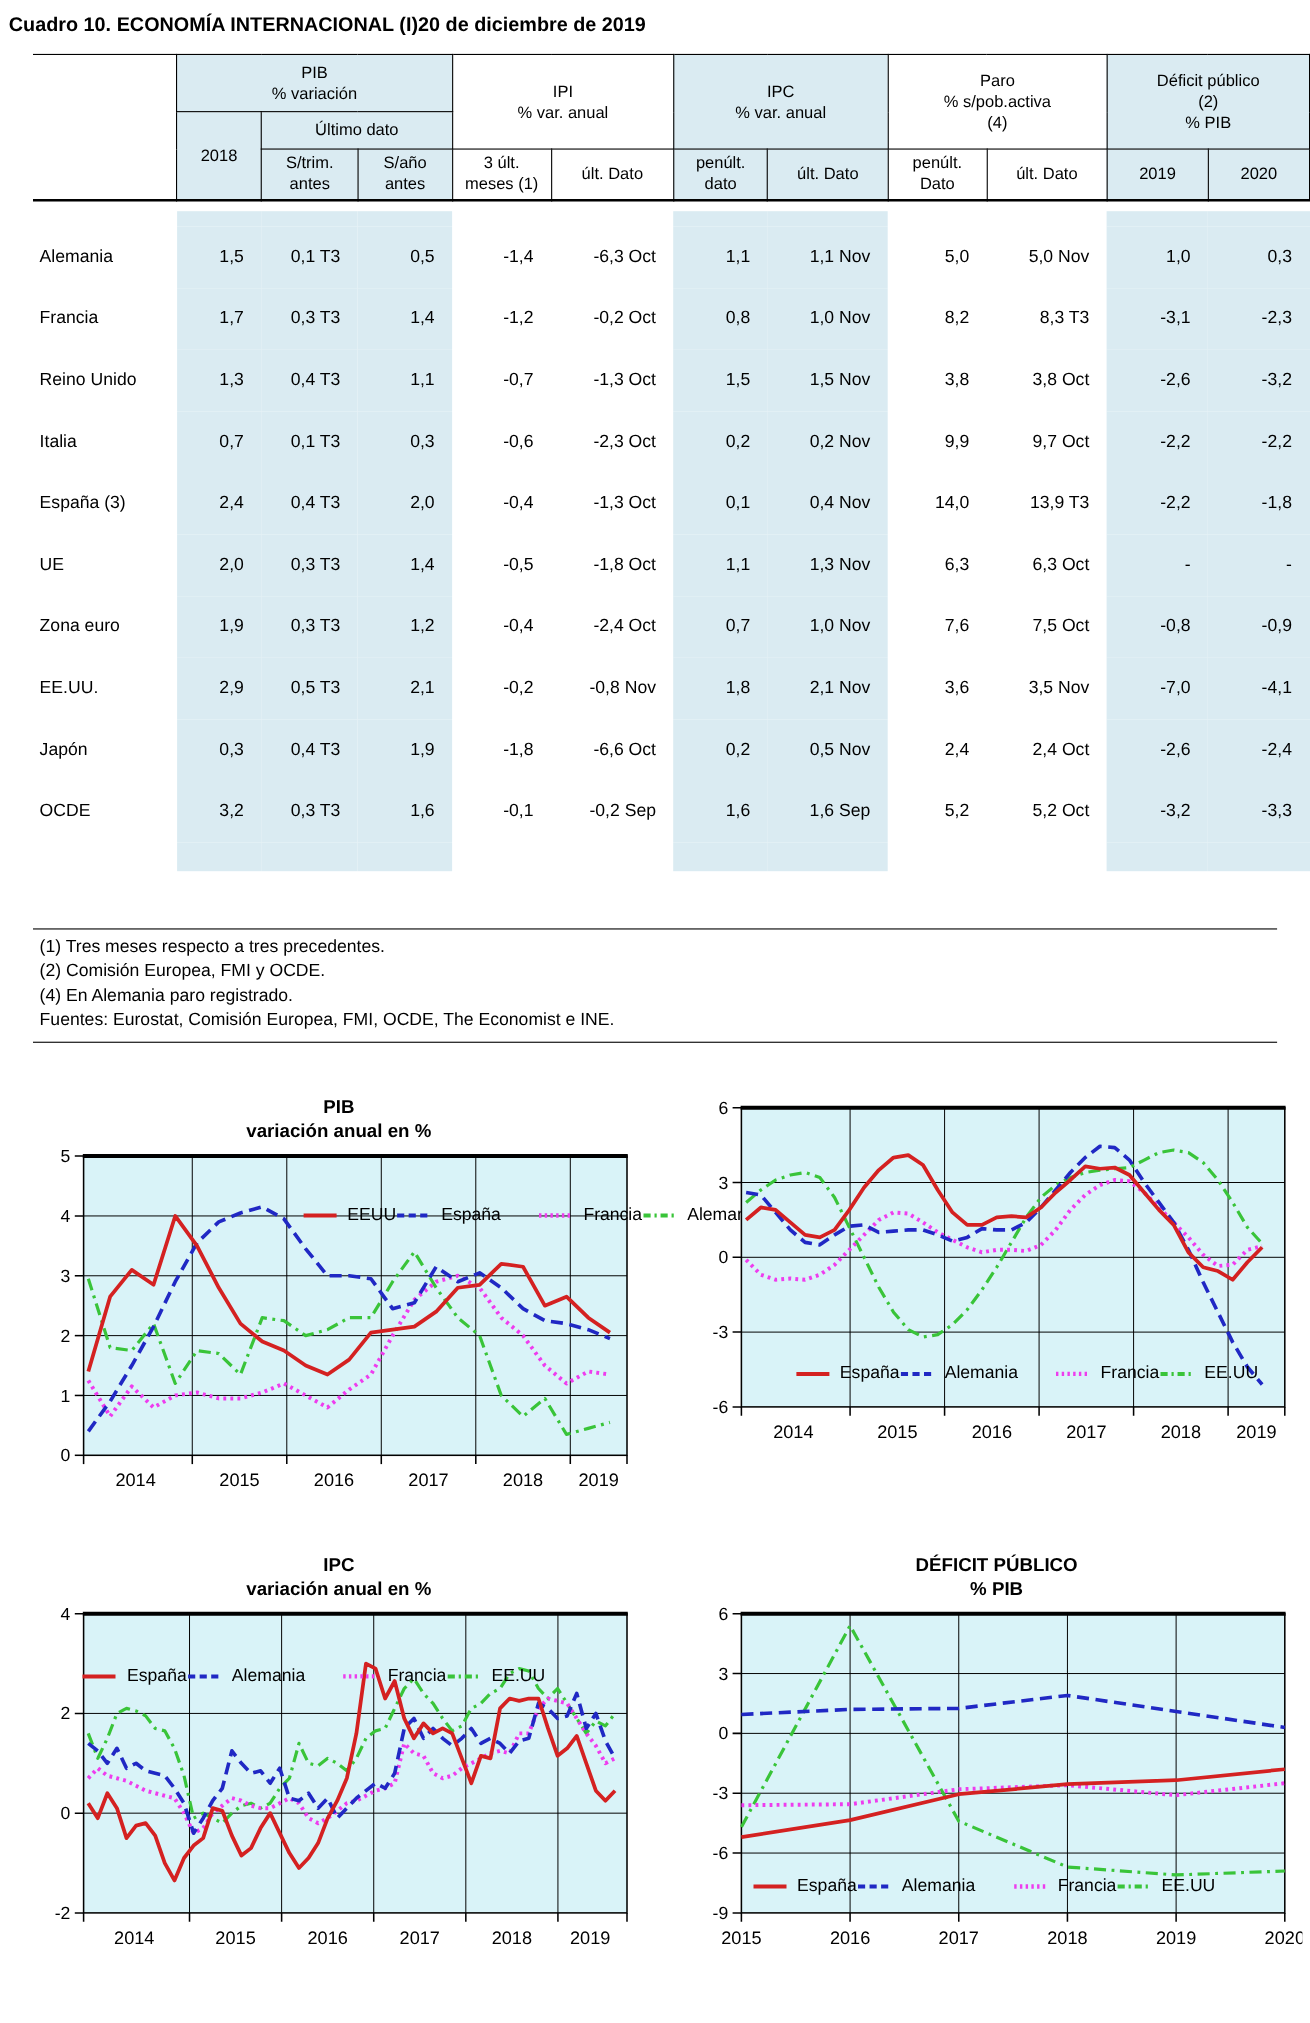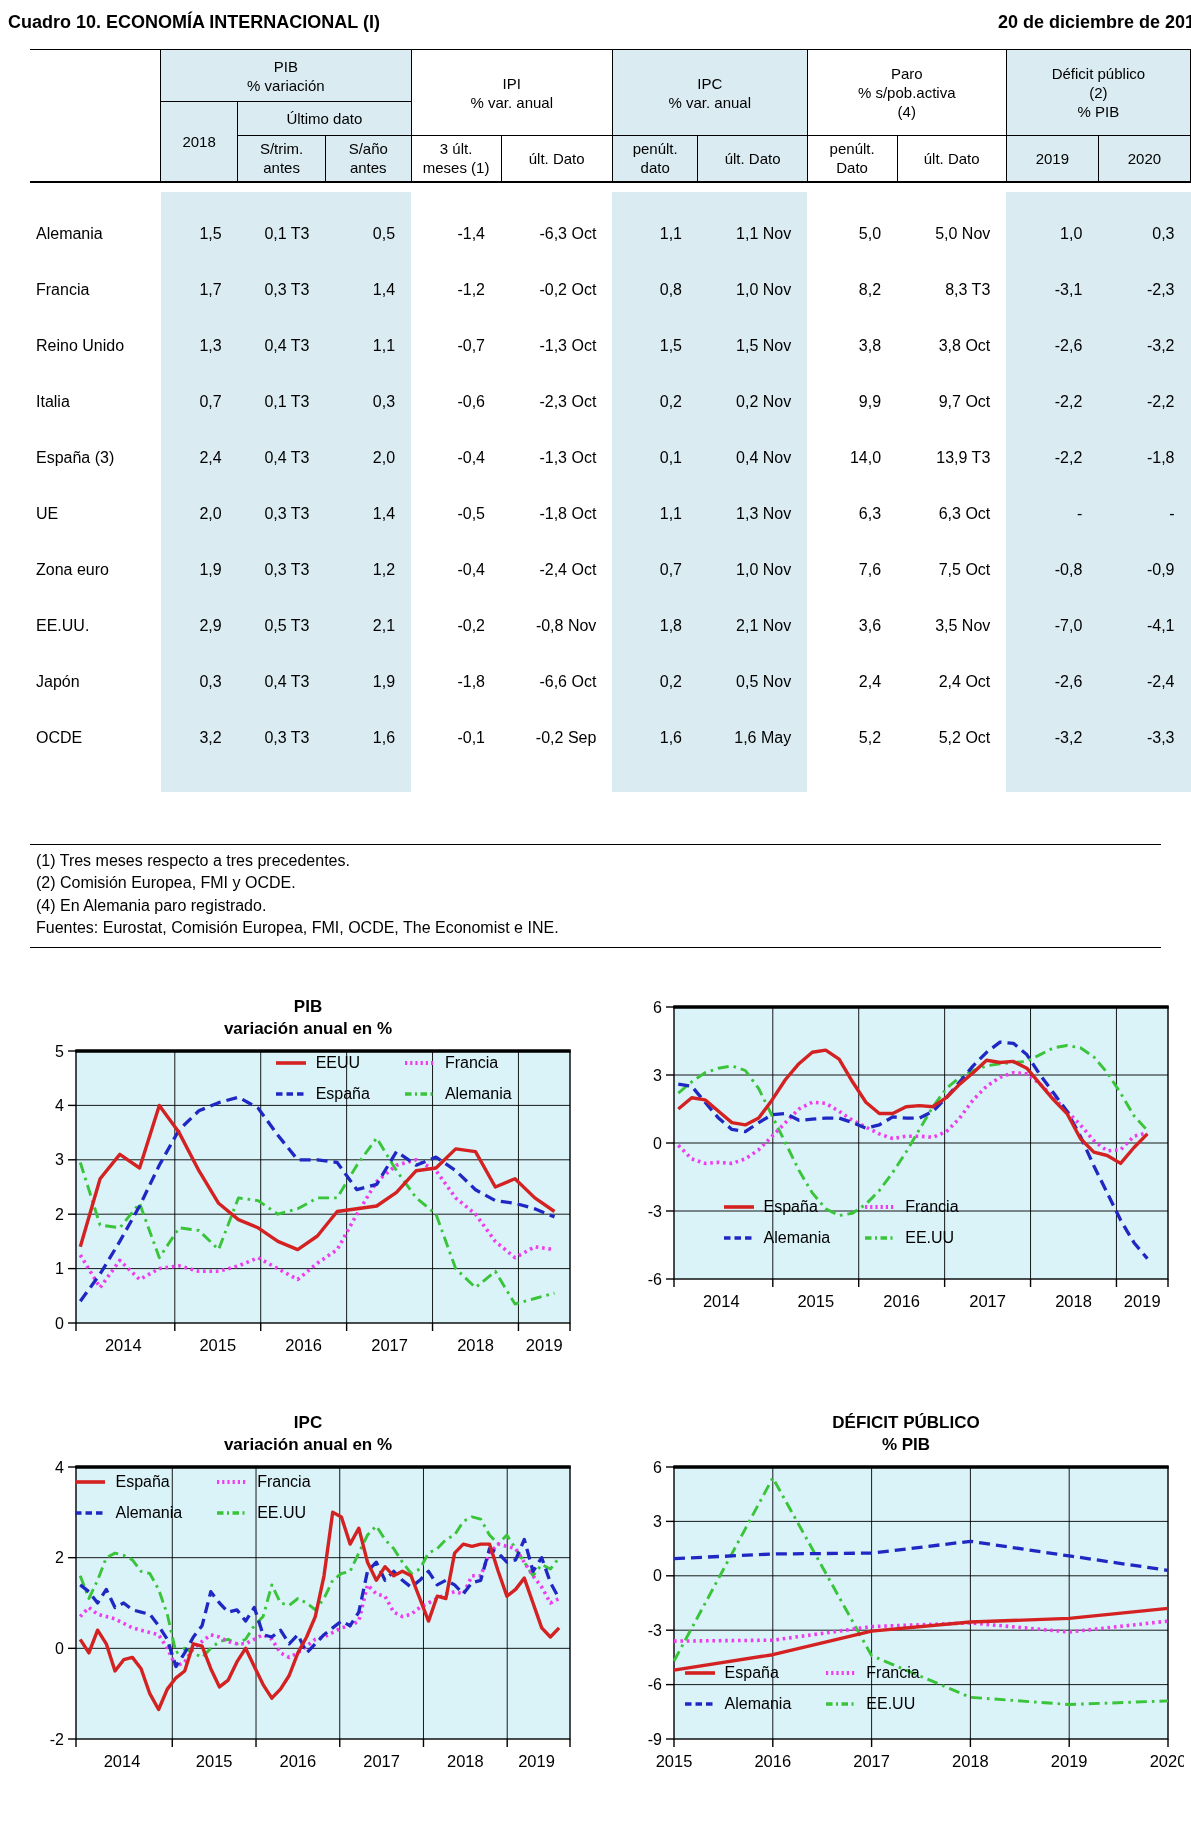"Cuadro 10. ECONOMÍA INTERNACIONAL (I)" .doc-header { justify-content: space-between -> none }
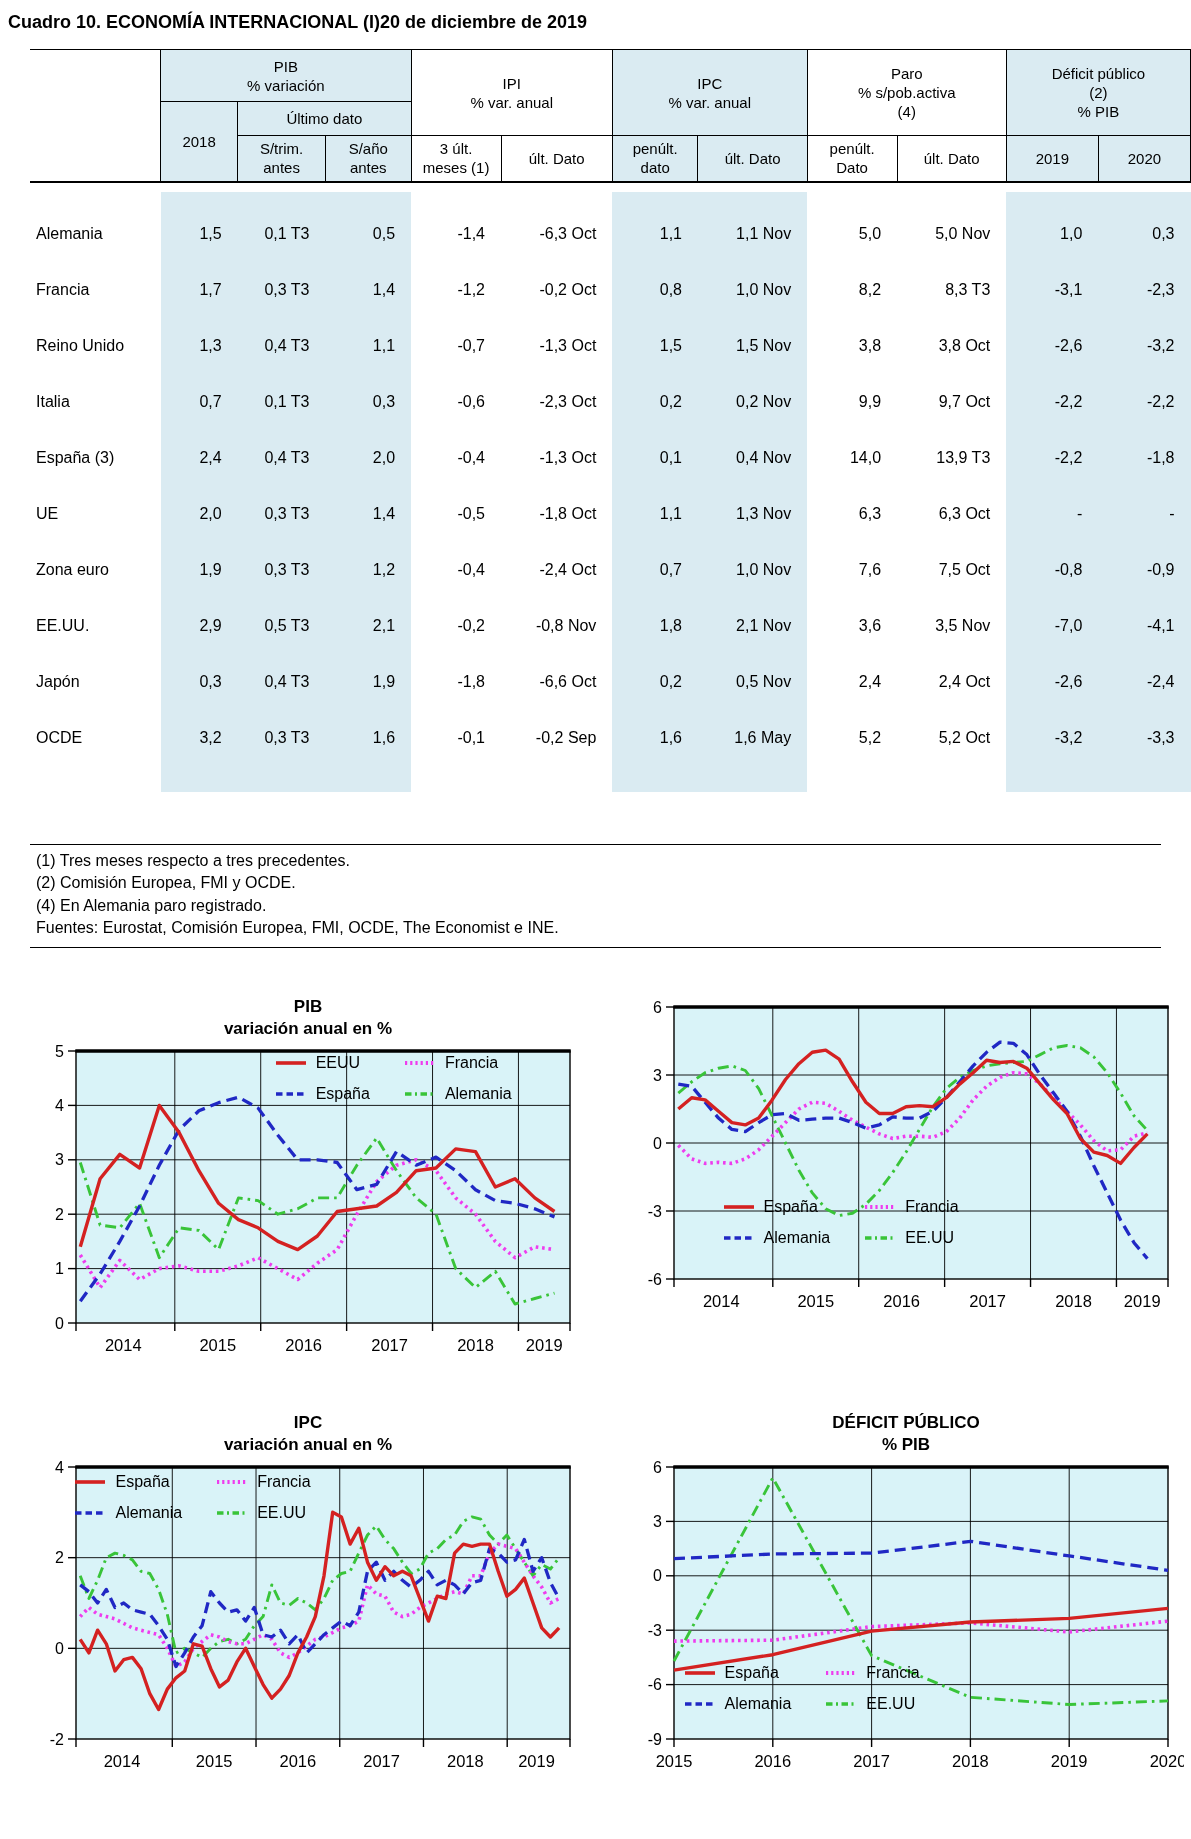"1,6 May" td.num { text: May -> Sep }
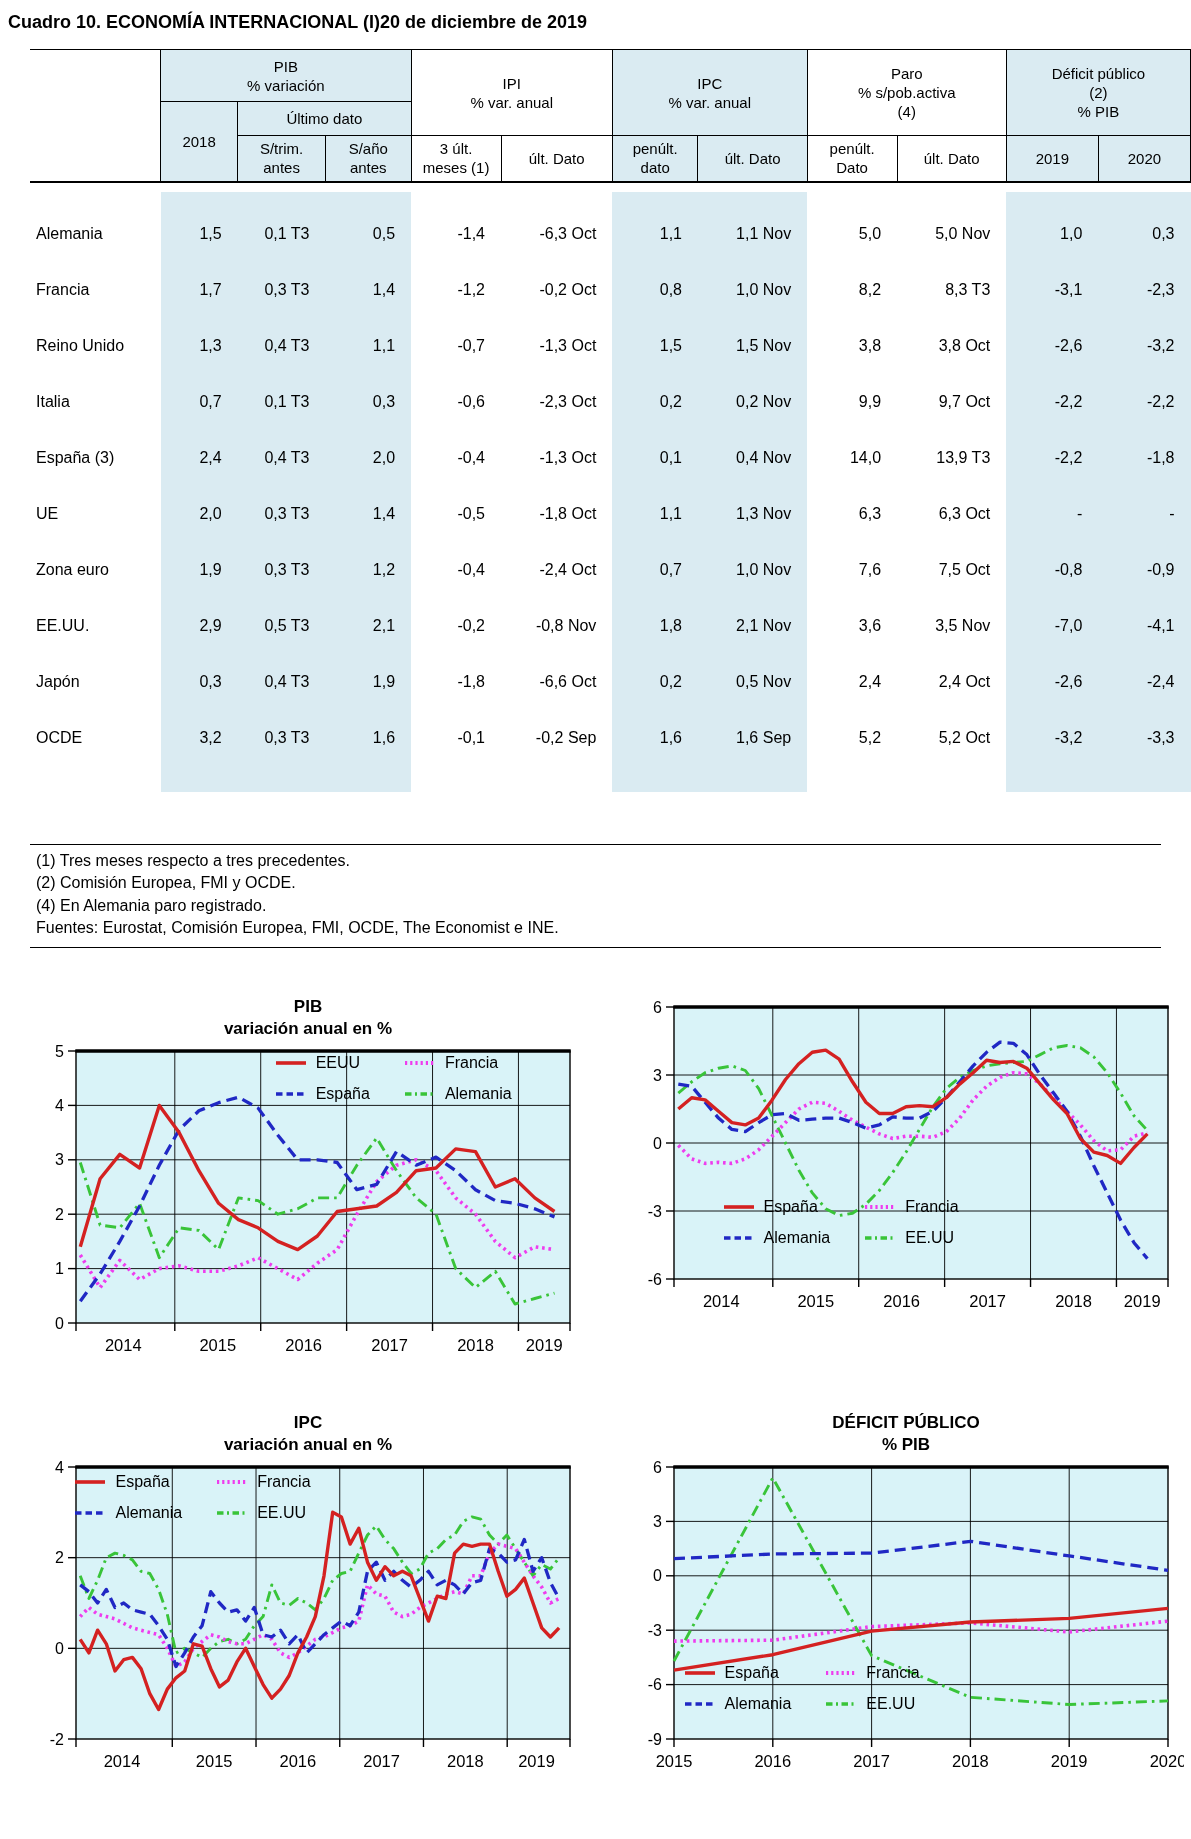"EEUU" .legend-col { flex-direction: column -> row; margin-top: none -> 42px }
